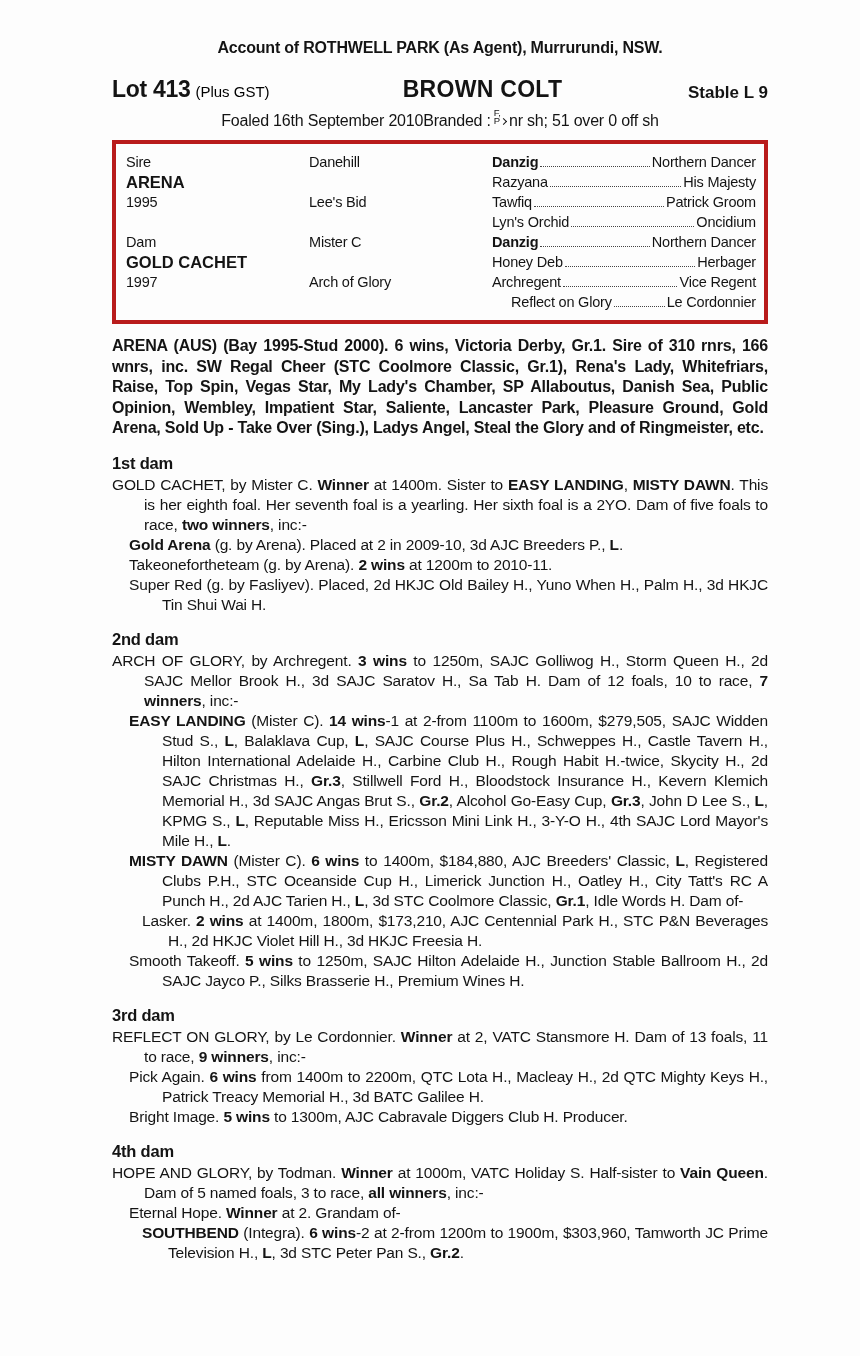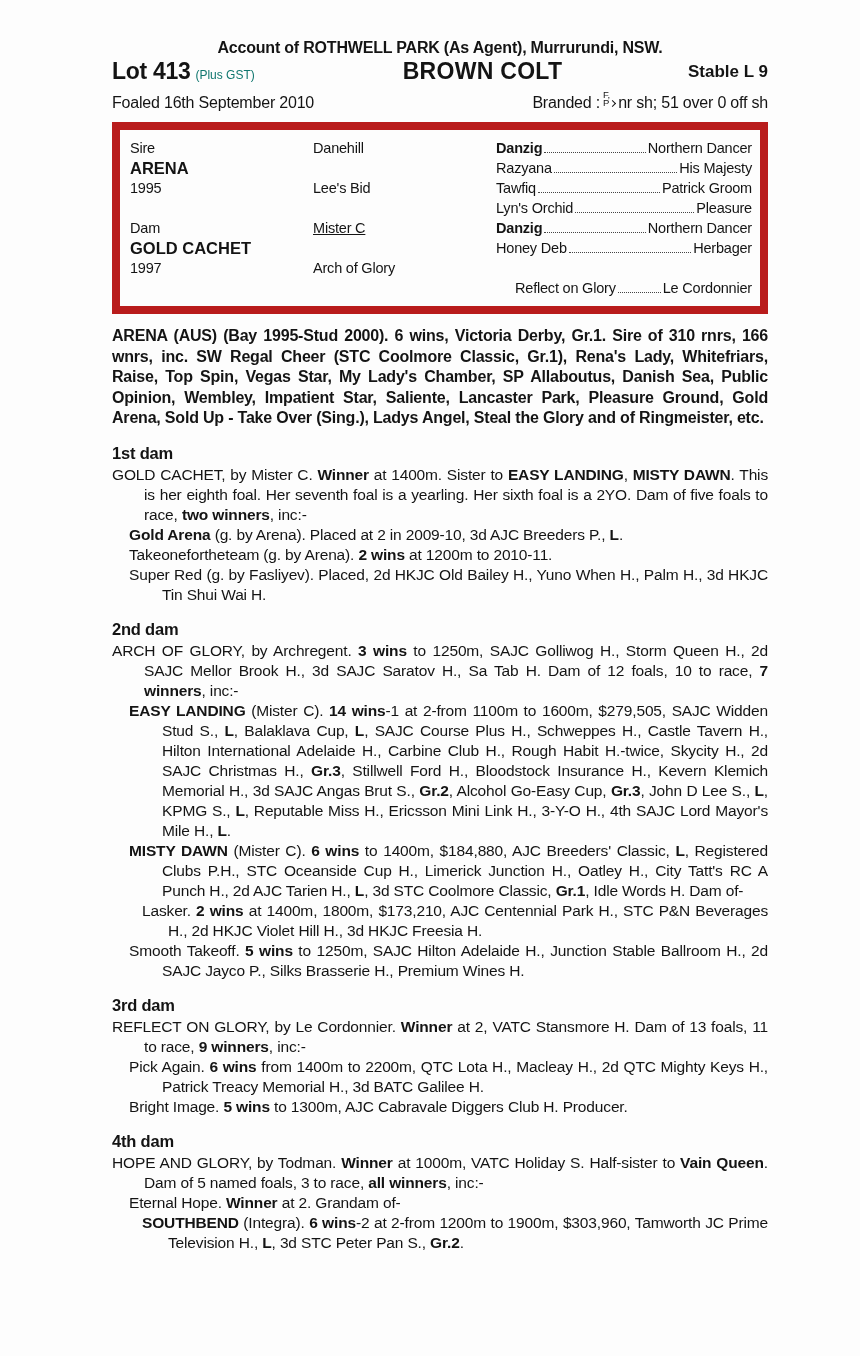"Lot 413" .lotline { align-items: center -> flex-end; margin-top: 1px -> 19px }
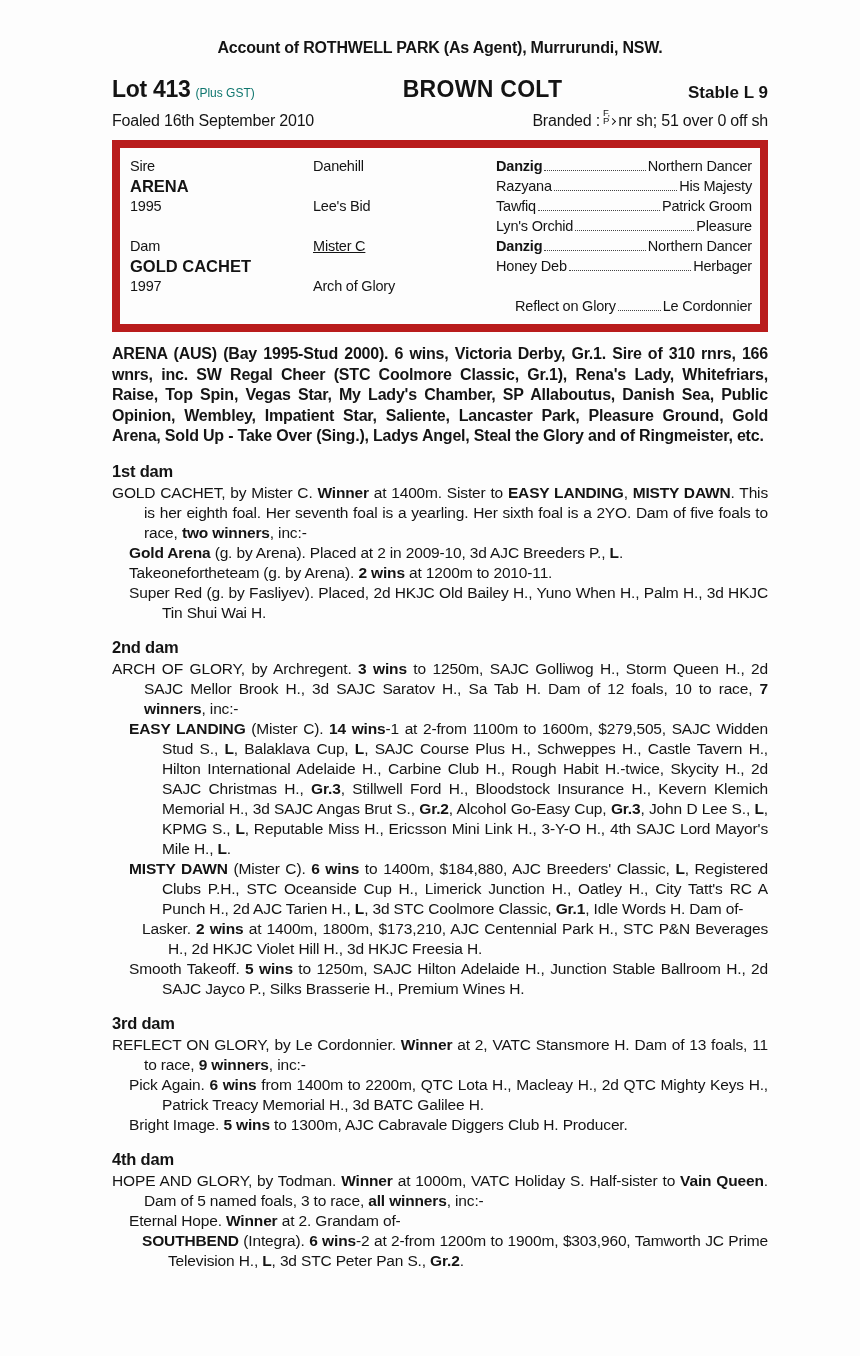"(Plus GST)" .gst { color: #0f766e -> #000000; font-size: 12px -> 15px }
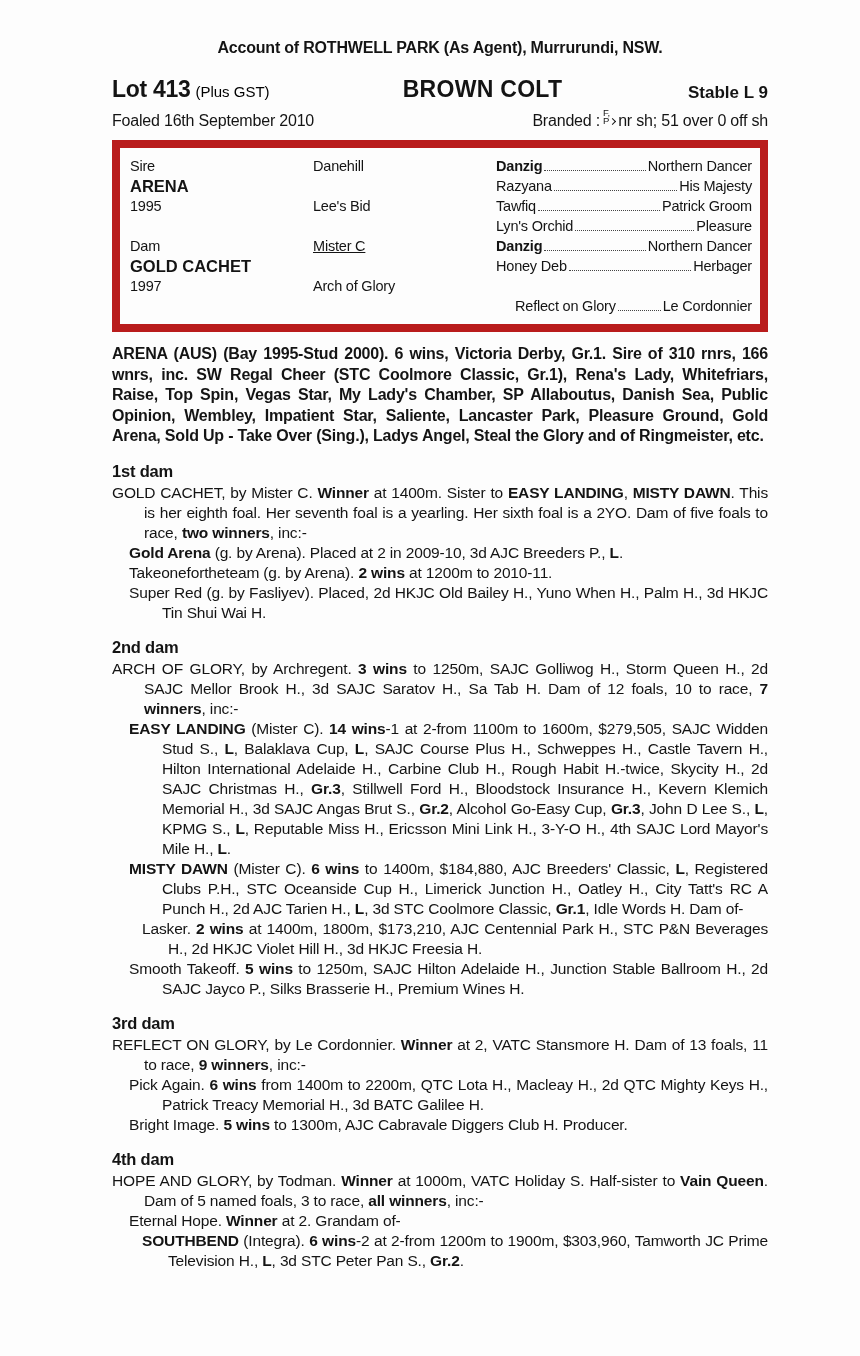"Foaled 16th September 2010" .foalline { justify-content: space-between -> center }
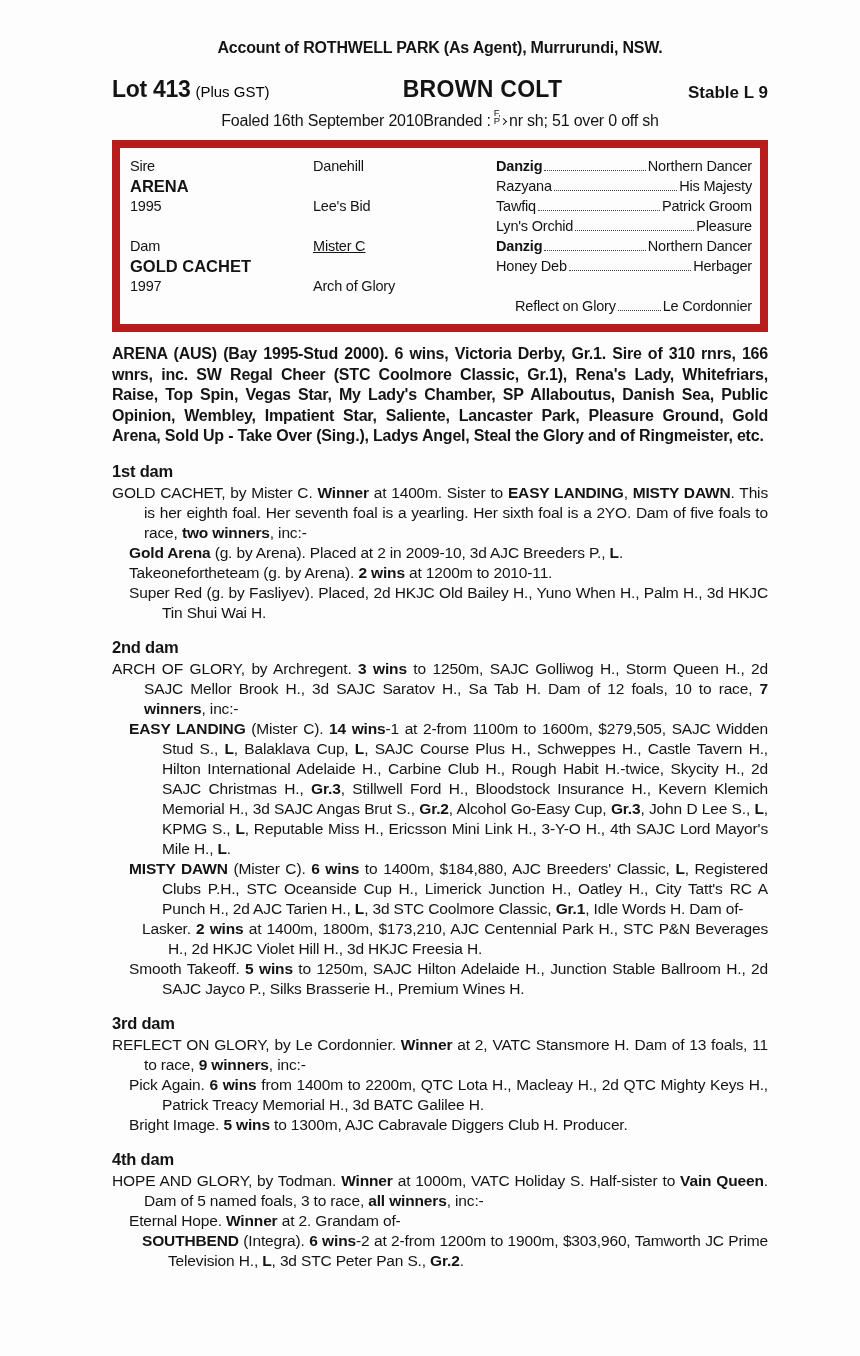"Sire" .ped { border: 8px solid #b91c1c -> 4px solid #b91c1c }
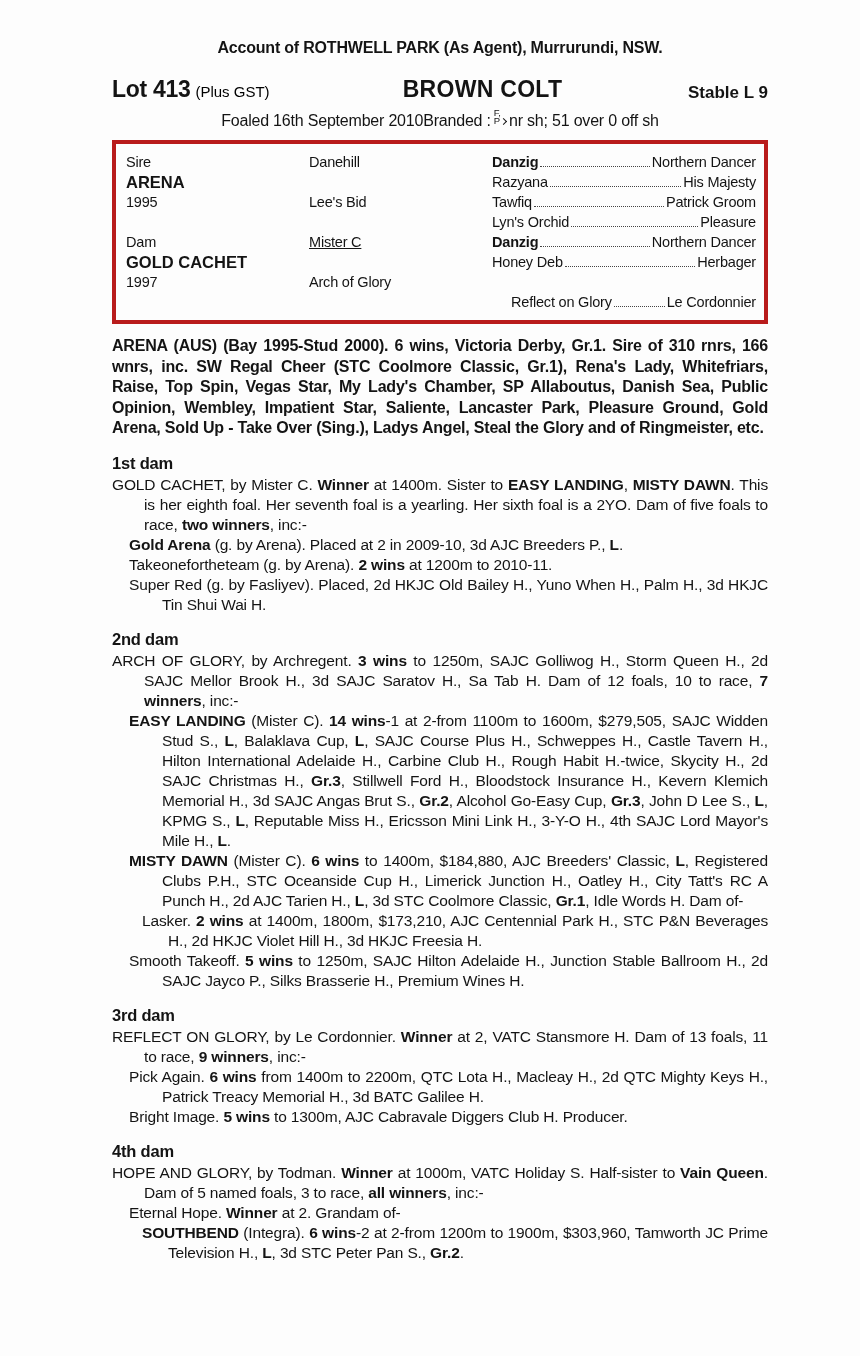"Pleasure" span.anc-parent { text: Pleasure -> Oncidium }
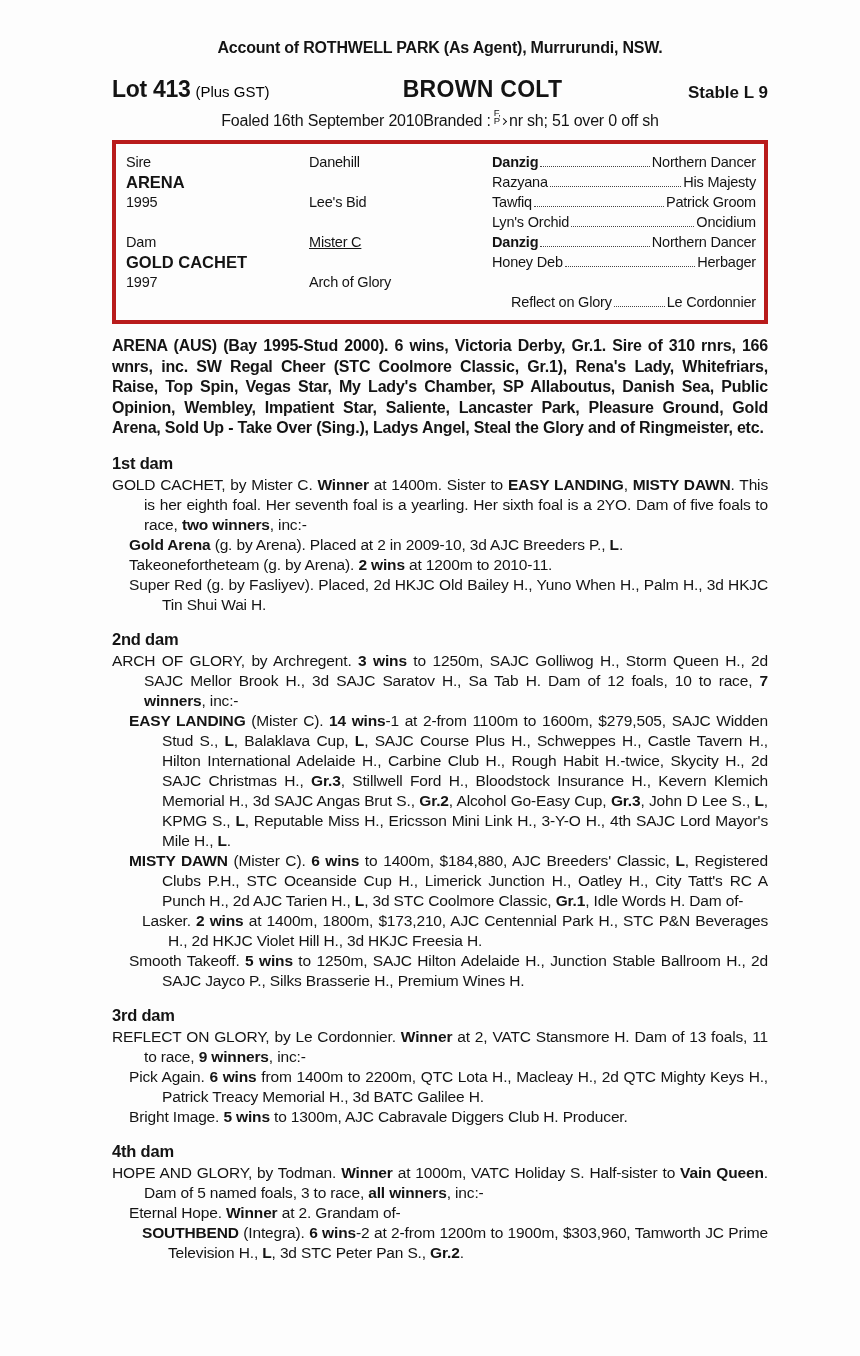"Mister C" div.cell { text-decoration: underline -> none }
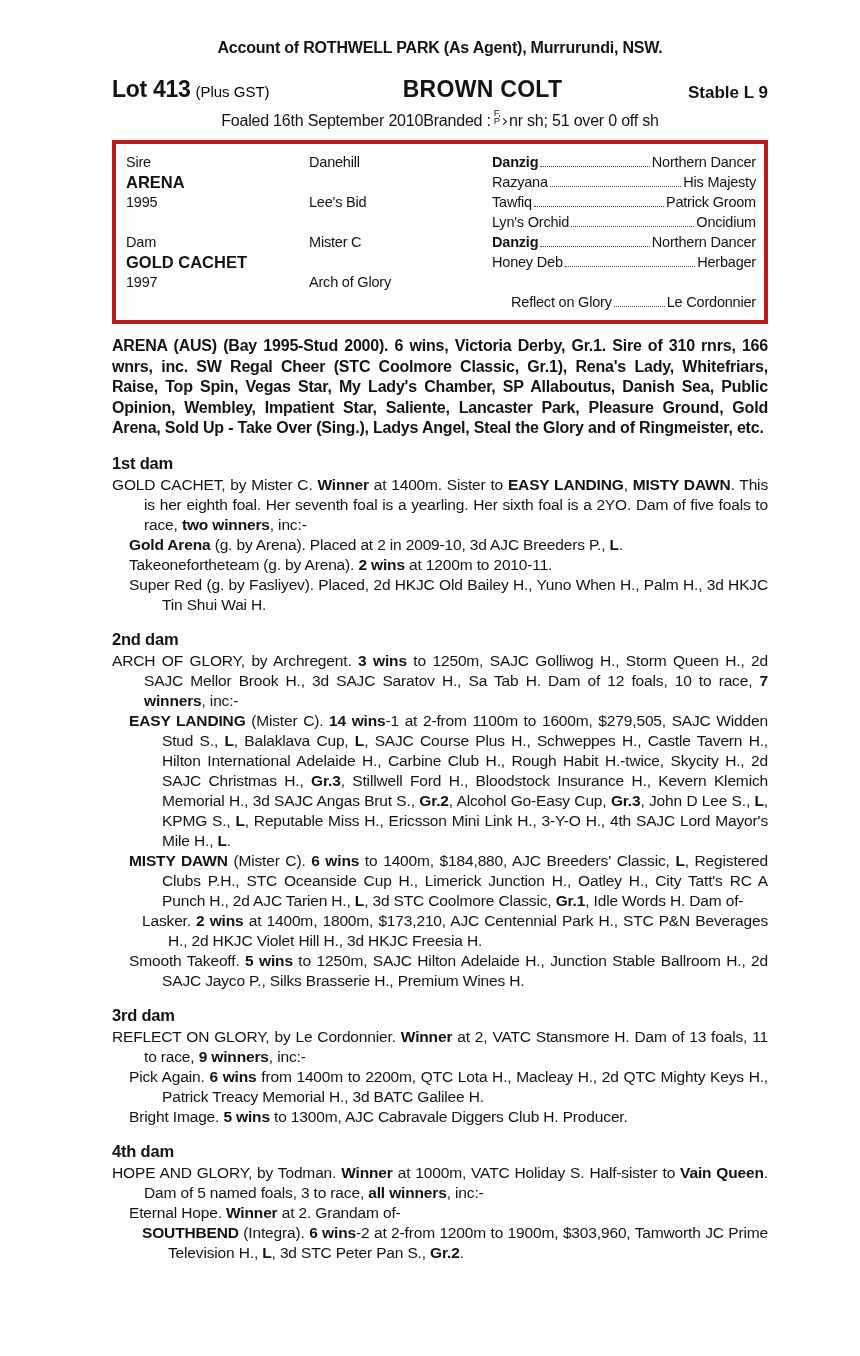"Archregent" div.anc { html: none -> <div> <span>Archregent</span> <span></span> <span>Vice Regent</span> </div> }
